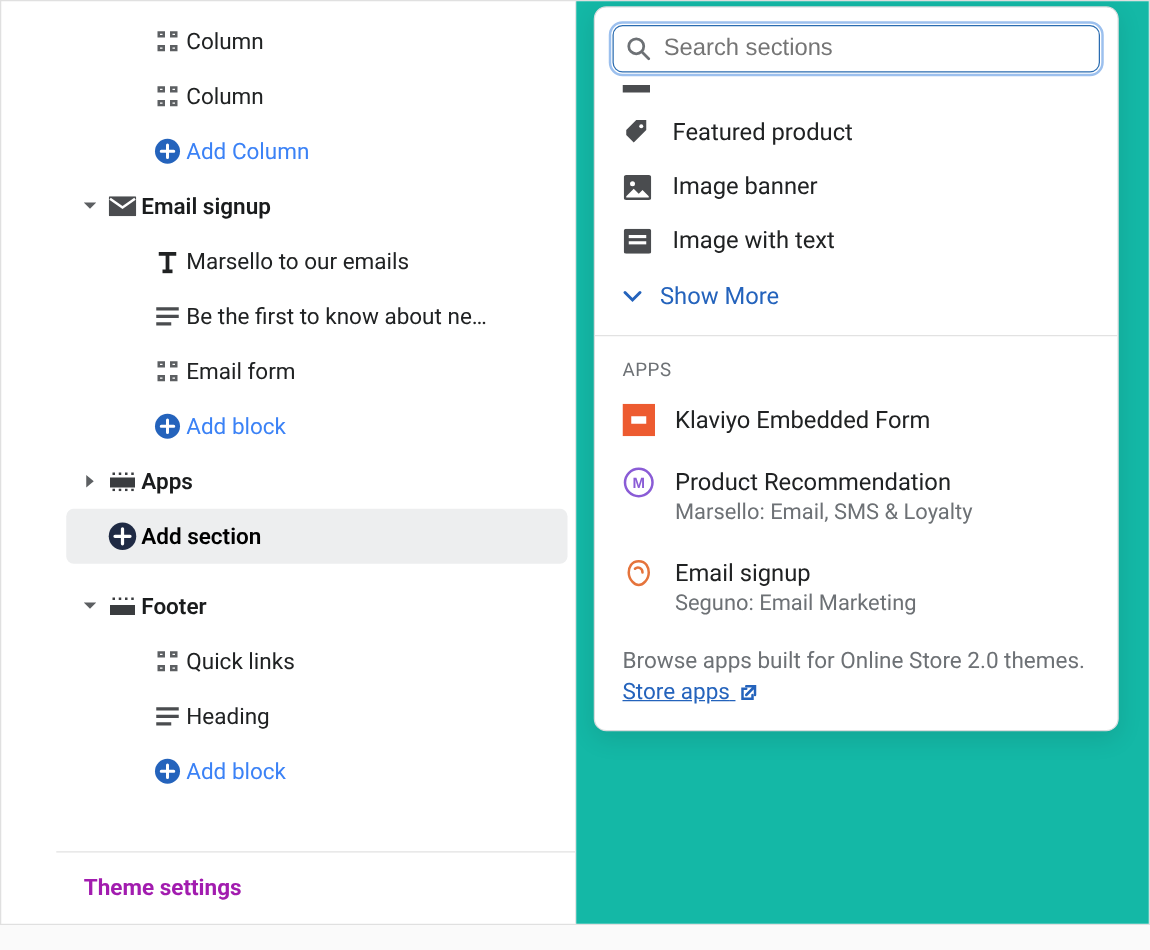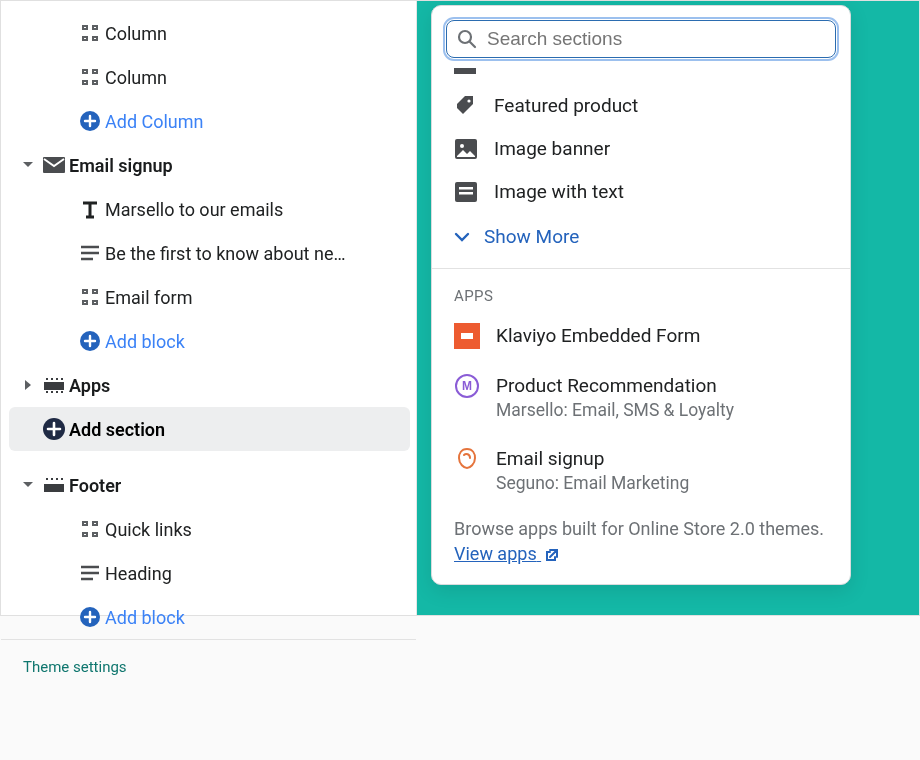"Column" .app { height: 616px -> 740px; padding-left: none -> 44px }
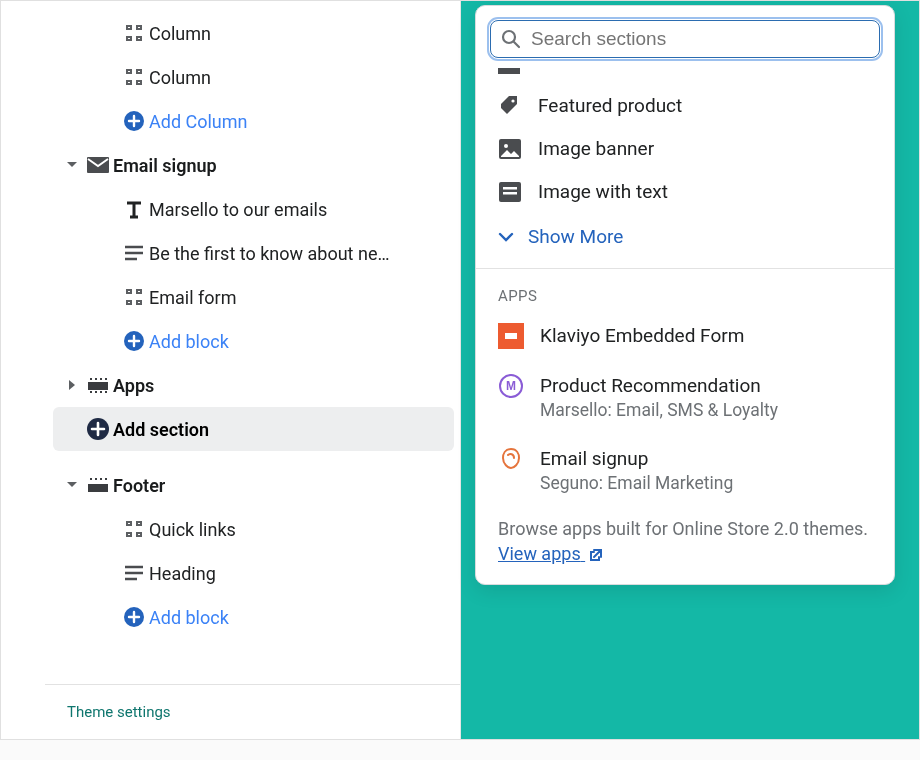"Featured product" .poprow { align-items: center -> flex-end }
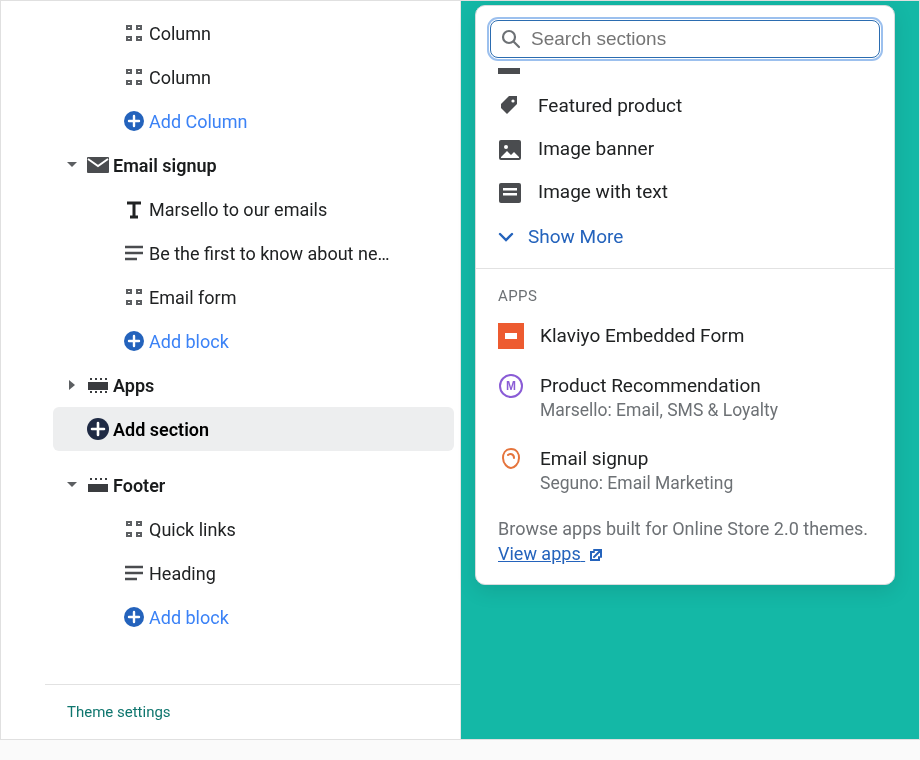"View apps" span { text: View -> Store }
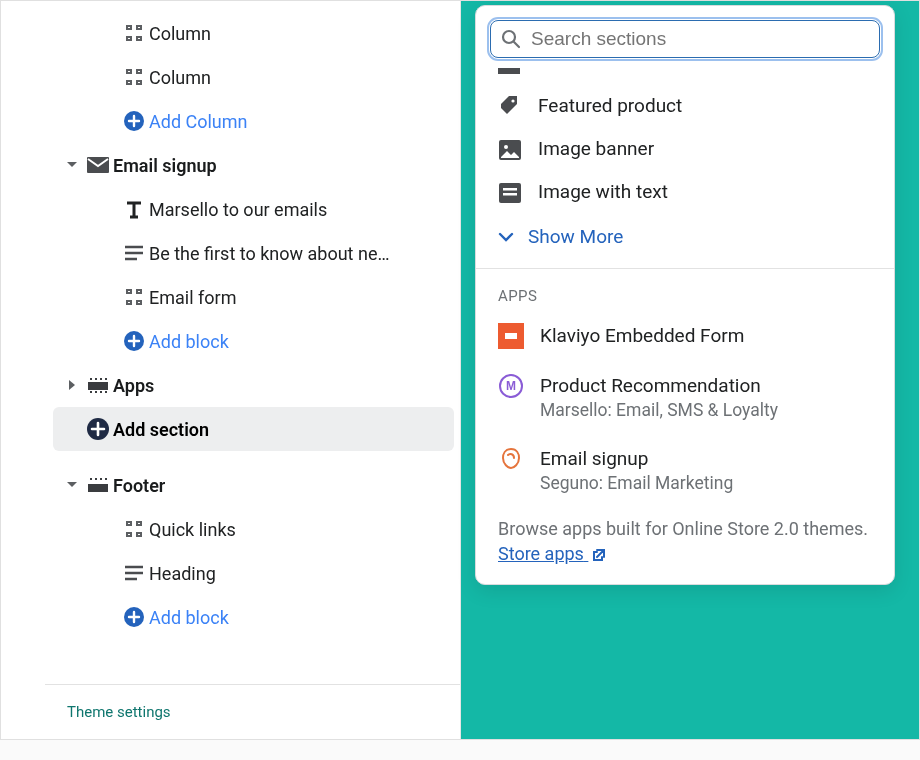"Theme settings" .theme-settings { color: #0f766e -> #a21caf; font-size: 15px -> 18px; font-weight: 400 -> 700 }
